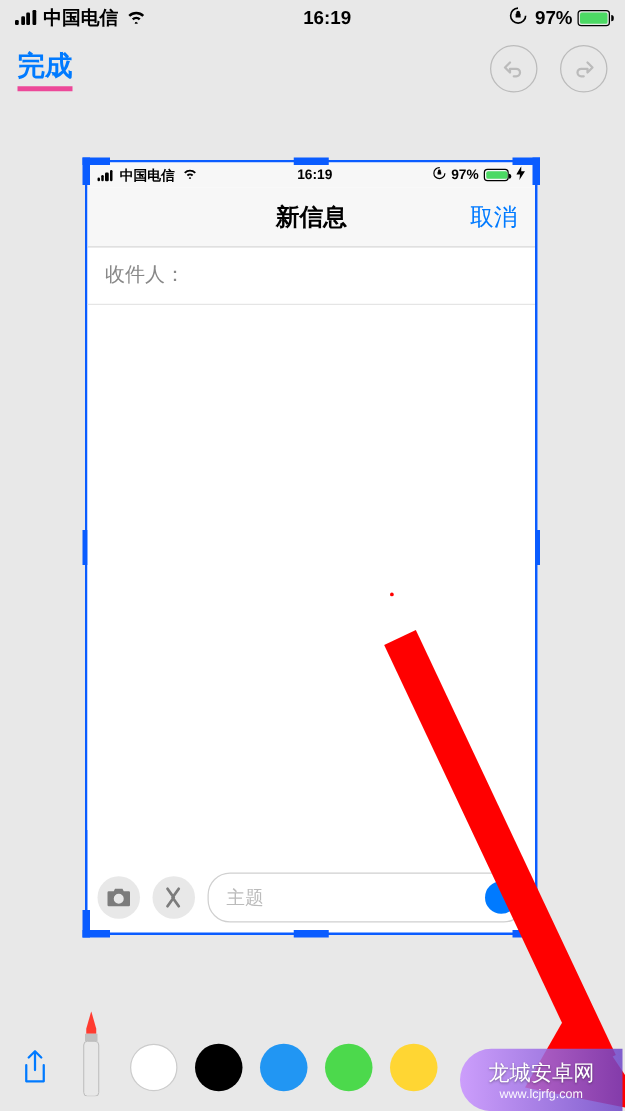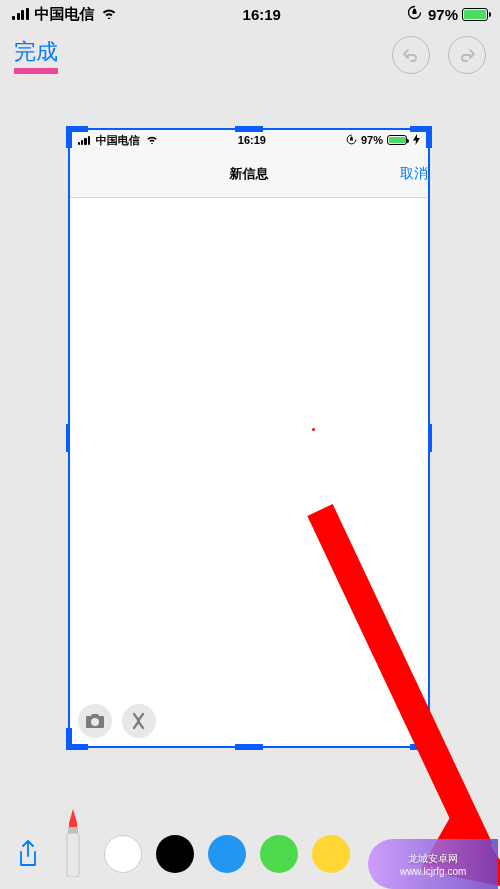"完成" .done-btn { border-bottom: 6px solid #ec4899 -> 4px solid #ec4899; font-weight: 400 -> 700 }
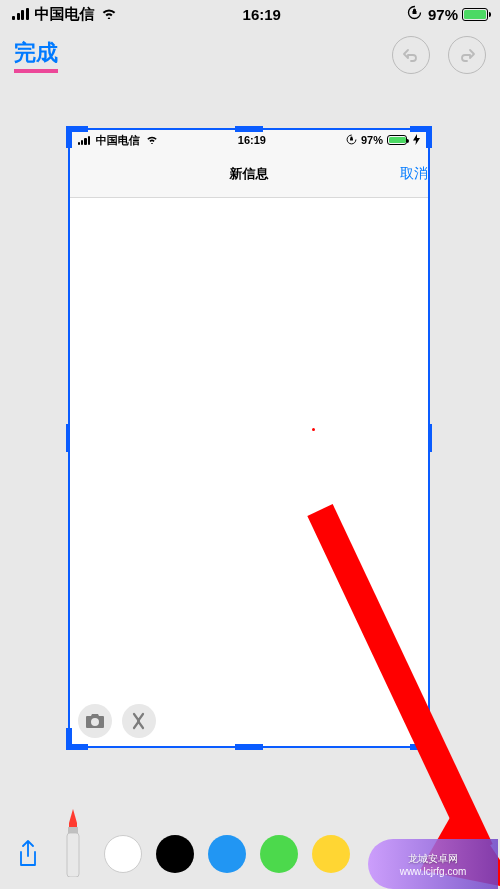"新信息" .inner-nav-title { font-size: 13px -> 19px }
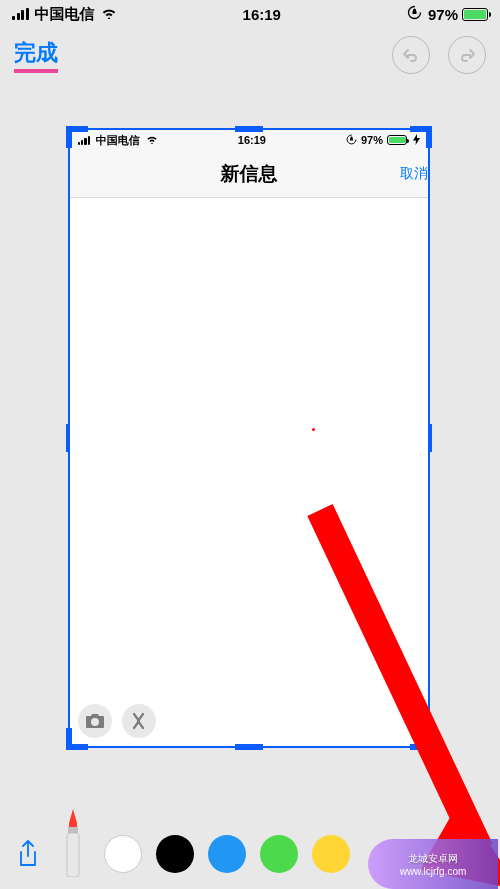"取消" .inner-cancel { font-size: 14px -> 19px; right: 0 -> 14px }
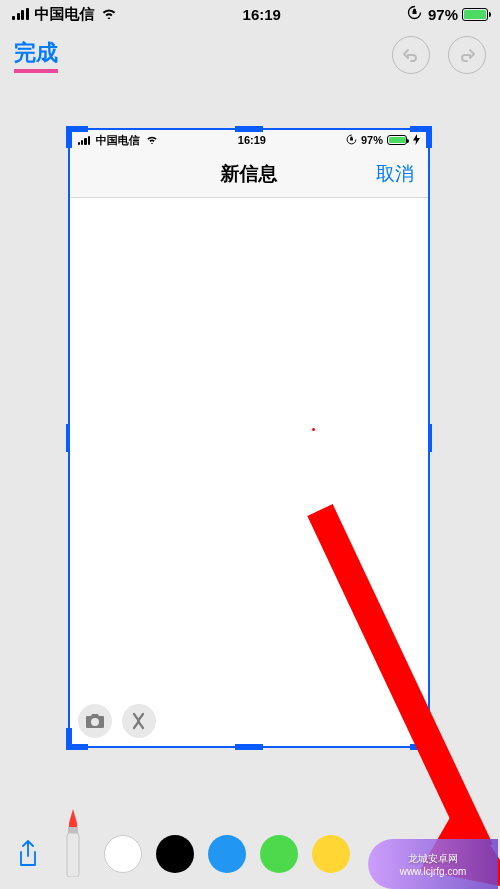"收件人：" div.recipient-field { html: none -> <div> <span>收件人：</span> </div> }
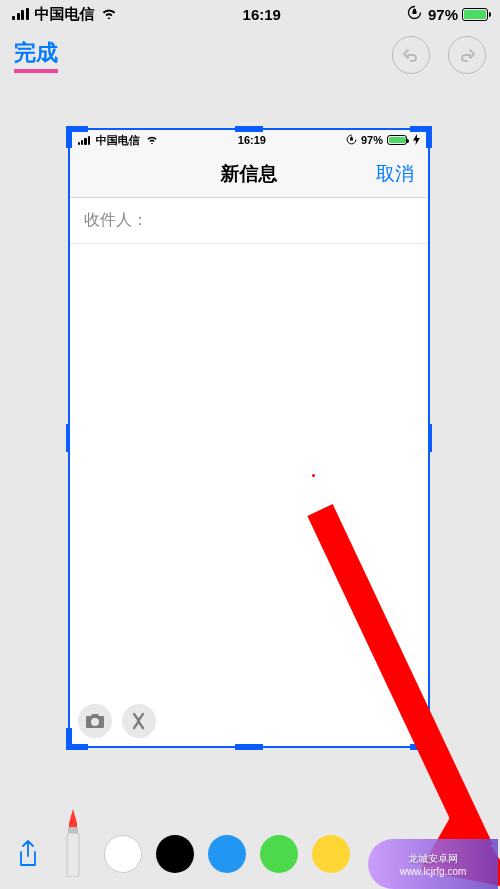"主题" div.subject-input-wrap { html: none -> <div> <input> <span></span> </div> }
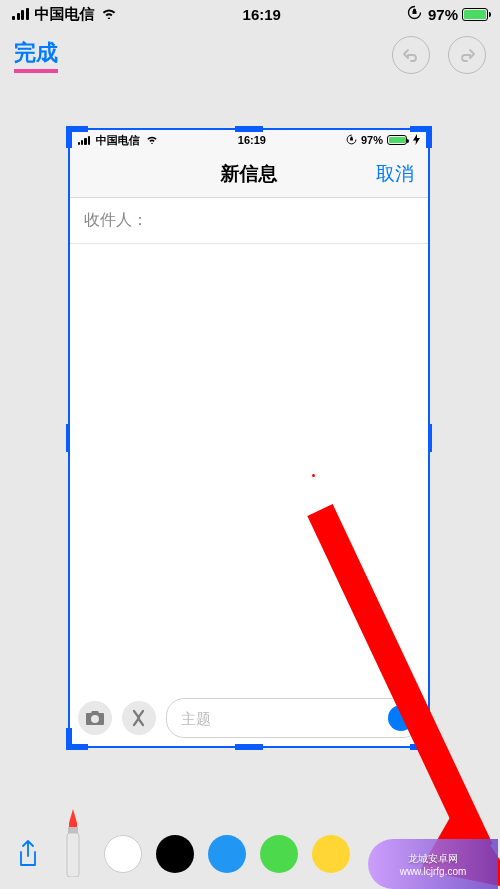"龙城安卓网" .watermark .wm-text1 { font-size: 10px -> 17px }
